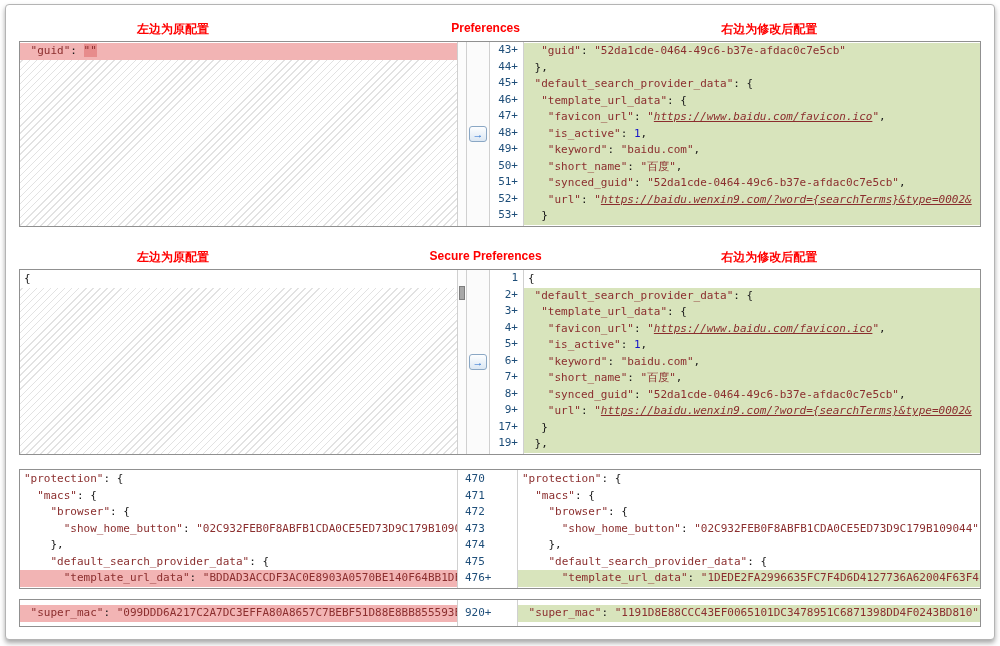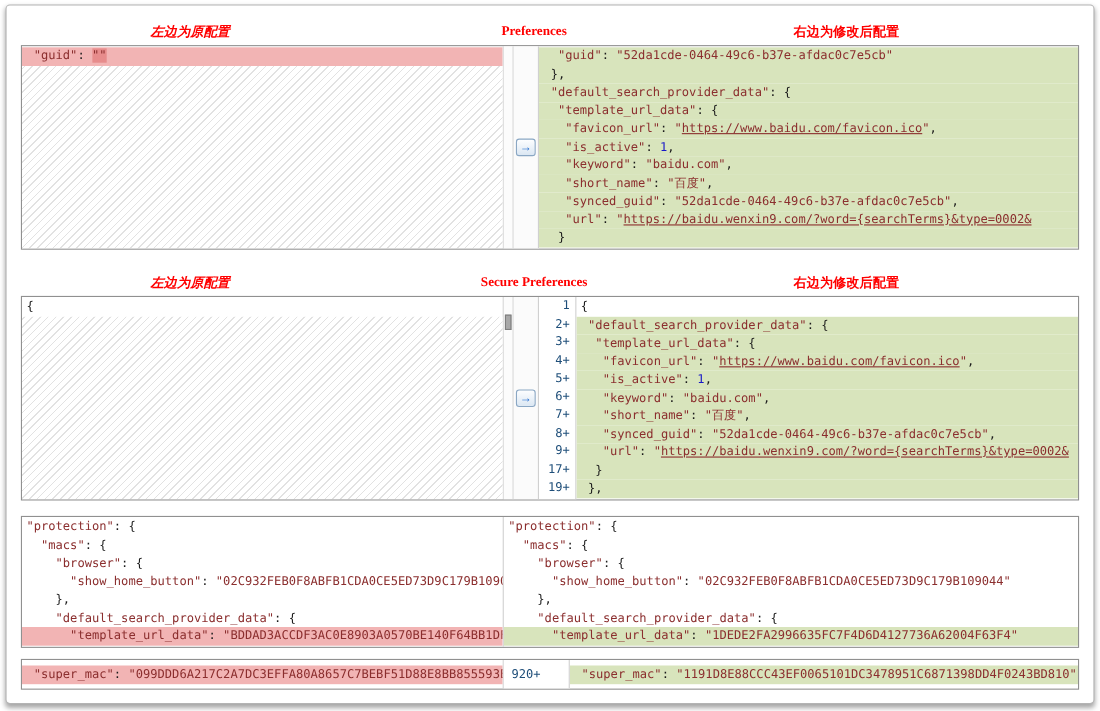"左边为原配置" .pos-left { font-style: italic -> none }
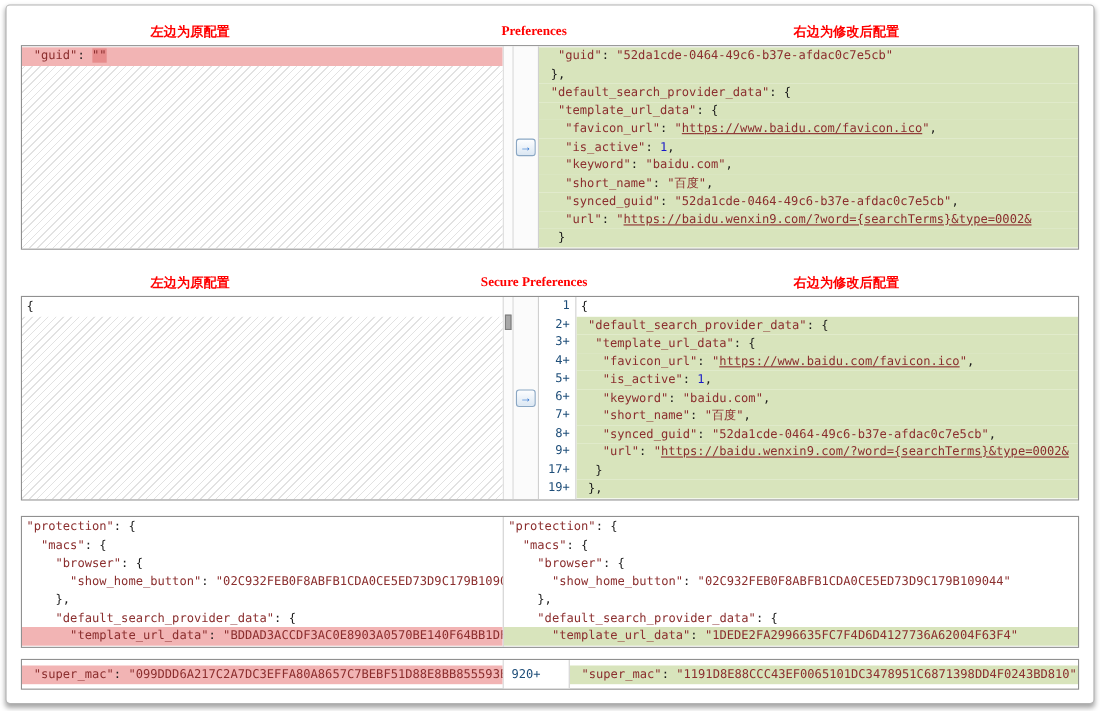"Preferences" .pos-center { font-family: Liberation Serif, serif -> none }
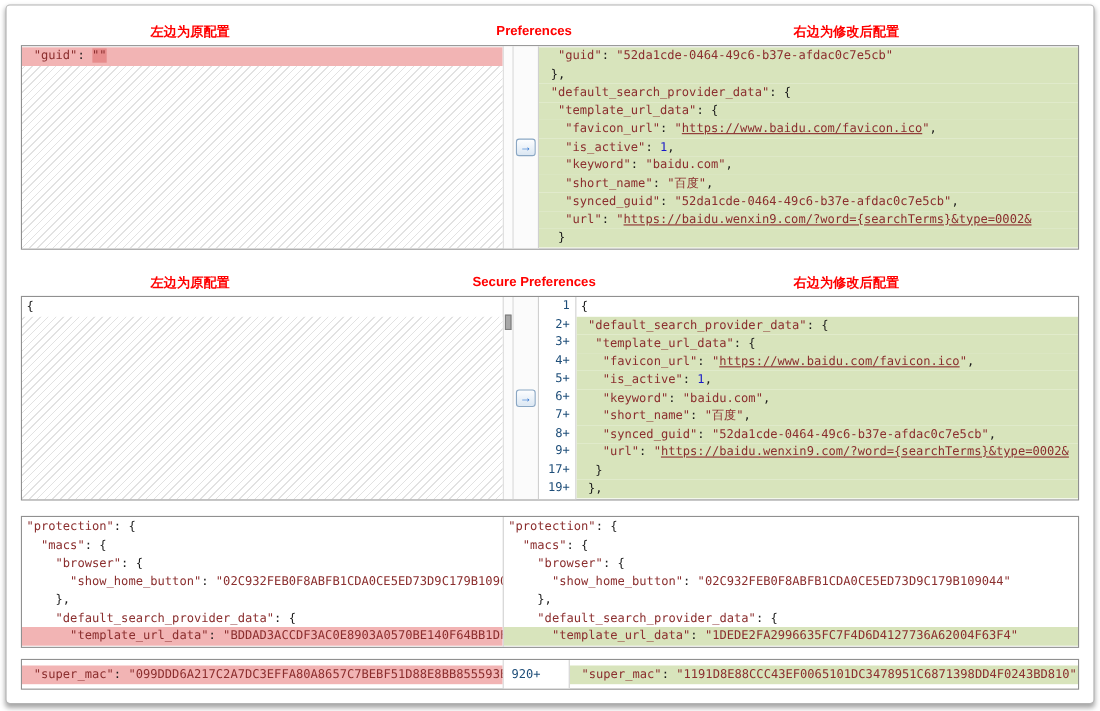"43+" div.nums { html: none -> <div> <div>43+</div> <div>44+</div> <div>45+</div> <div>46+</div> <div>47+</div> <div>48+</div> <div>49+</div> <div>50+</div> <div>51+</div> <div>52+</div> <div>53+</div> </div> }
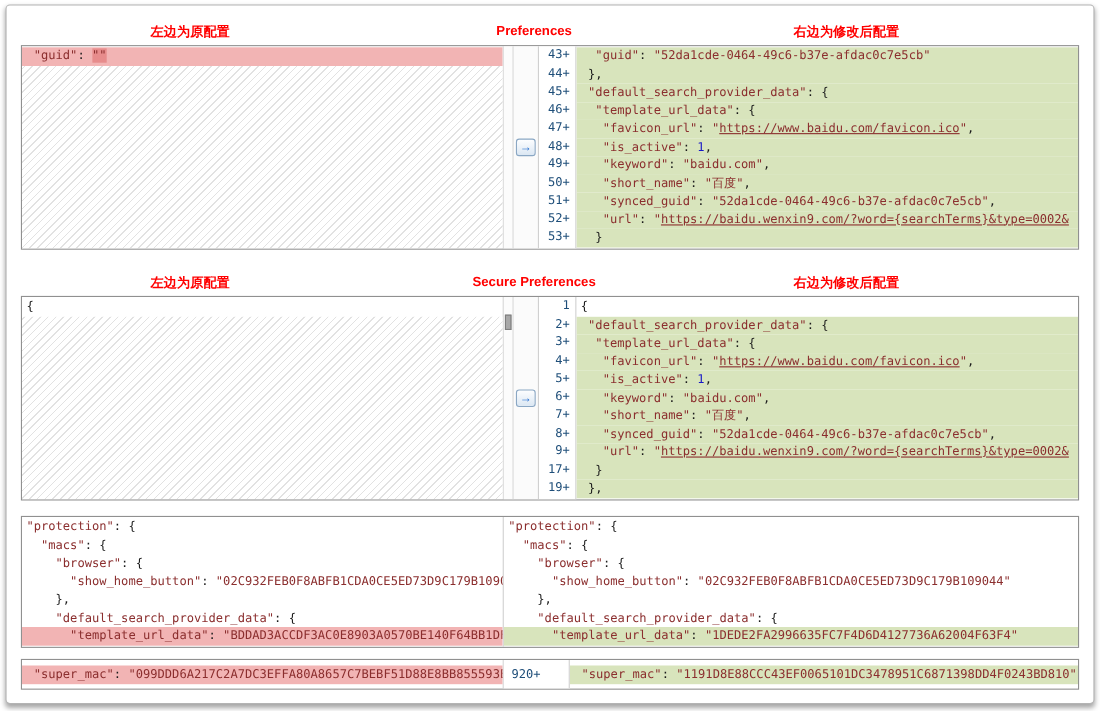"https://www.baidu.com/favicon.ico" .seg-u { font-style: none -> italic }
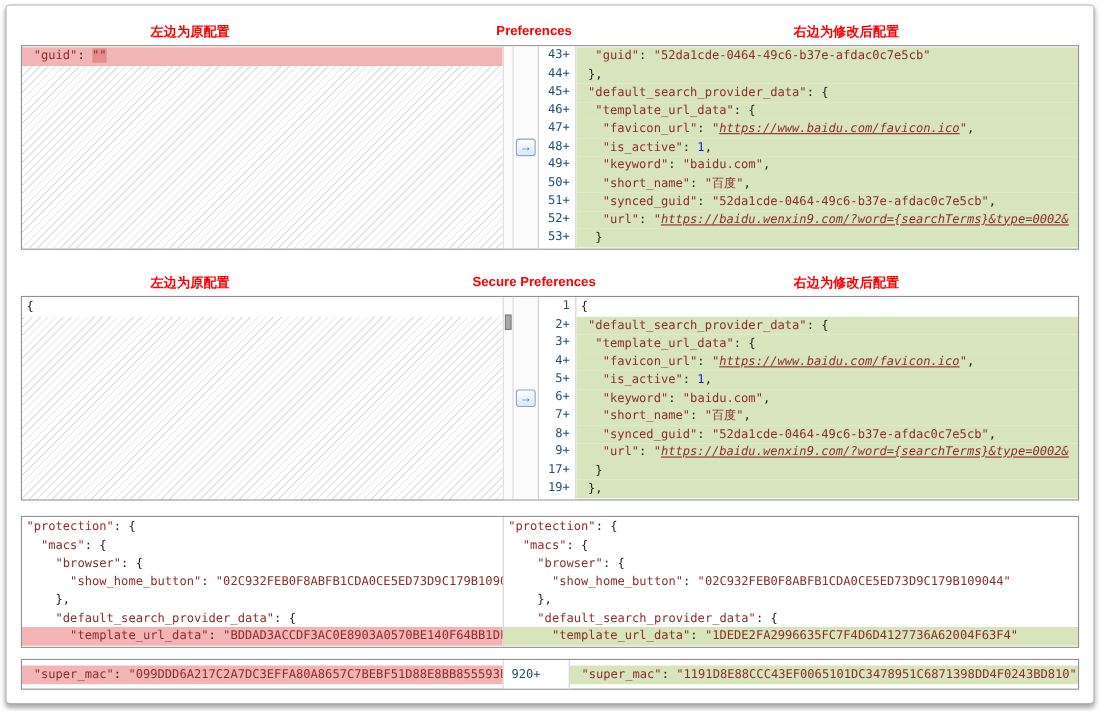"470" div.nums { html: none -> <div> <div>470</div> <div>471</div> <div>472</div> <div>473</div> <div>474</div> <div>475</div> <div>476+</div> </div> }
